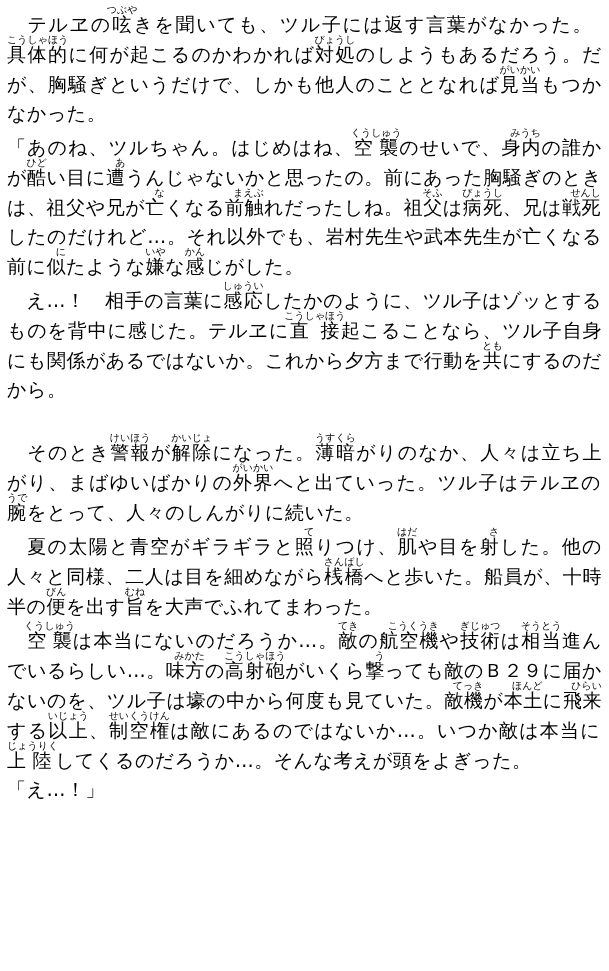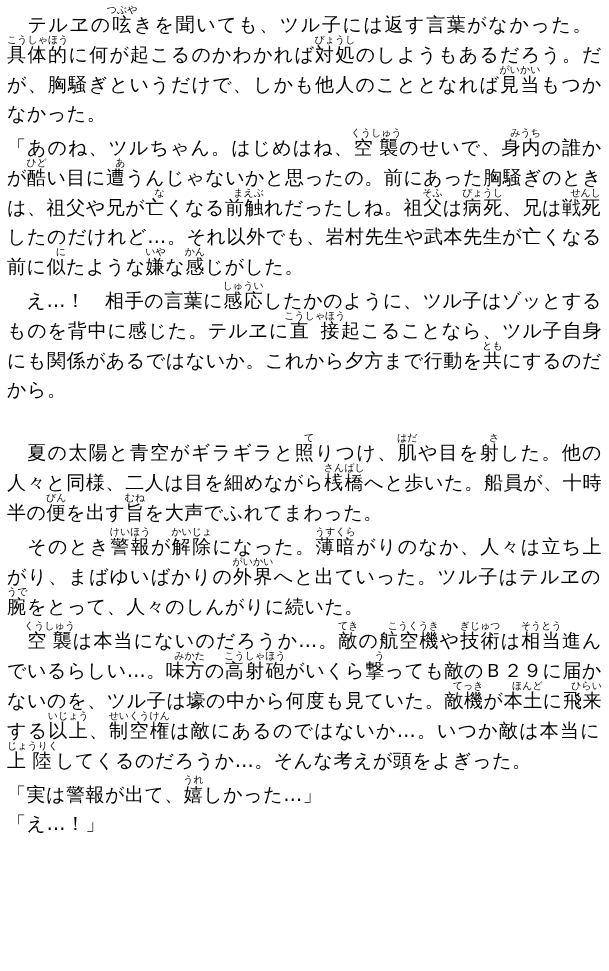"夏の太陽と青空がギラギラと照てりつけ、肌はだや目を射さした。他の人々と同様、二人" p.line { order: before "そのとき警報けいほうが解除かいじょになった。薄暗うすくらがりのなか、人々は立ち上" -> after "そのとき警報けいほうが解除かいじょになった。薄暗うすくらがりのなか、人々は立ち上" }
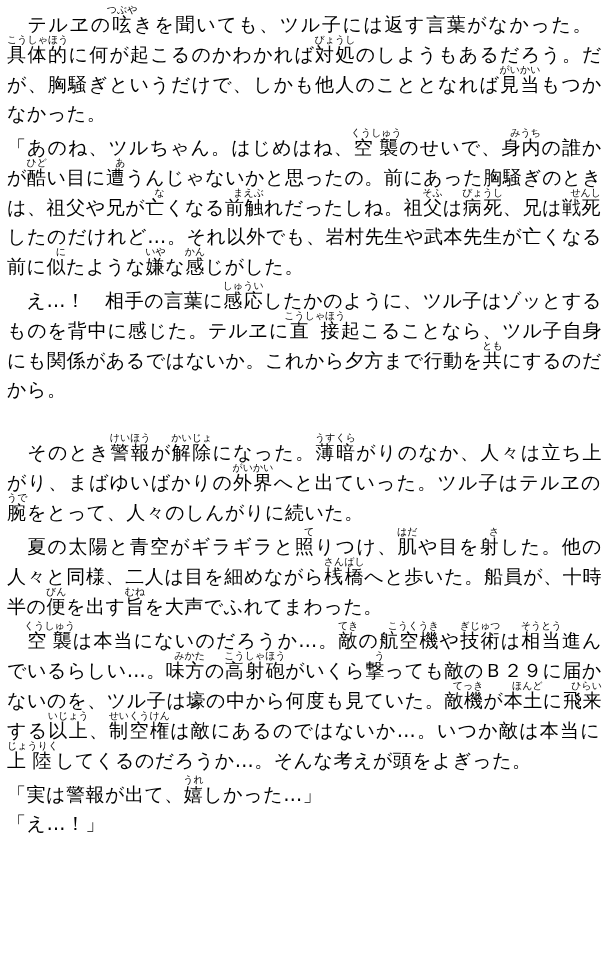"「実は警報が出て、嬉うれしかった…」" p.line { html: <p>「実は警報が出て、<ruby>嬉<rt>うれ</rt></ruby>しかった…」</p> -> none }
